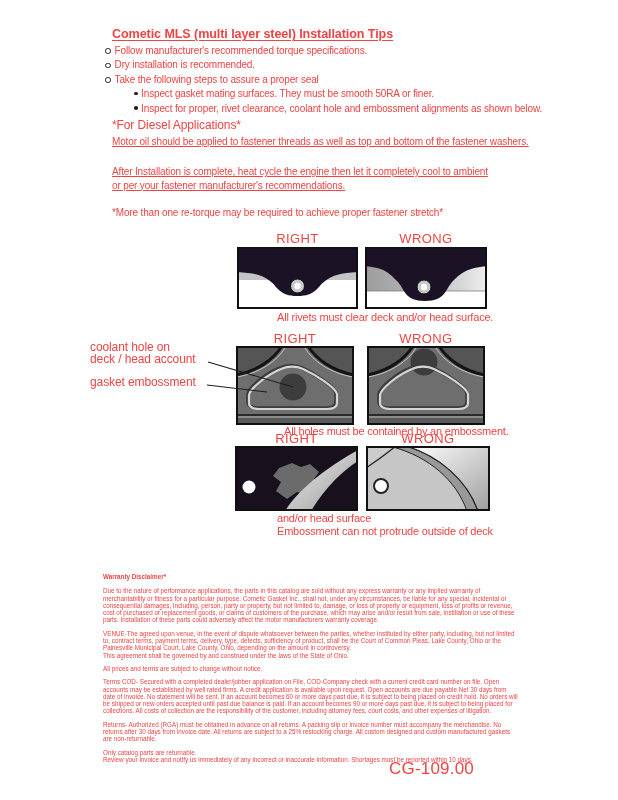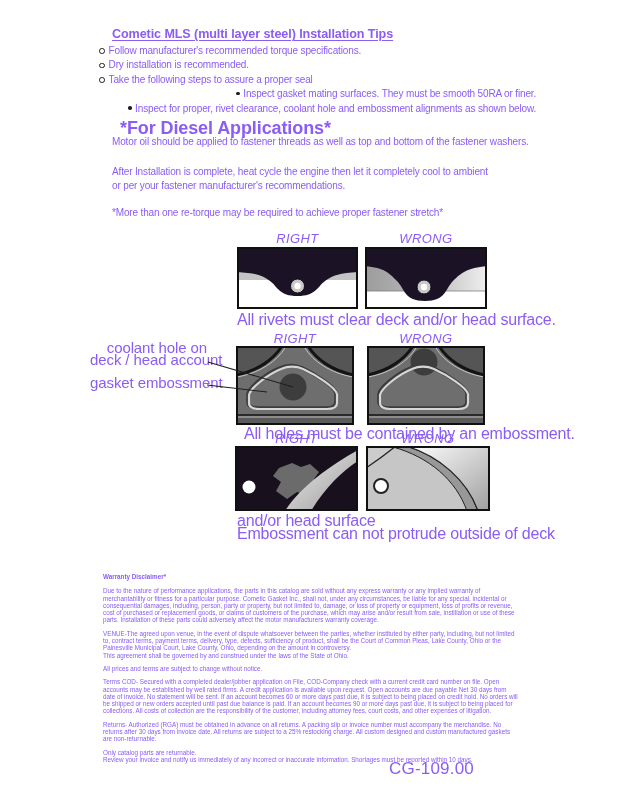"Cometic MLS (multi layer steel)" .page { color: #8b5cf6 -> #ef4444 }
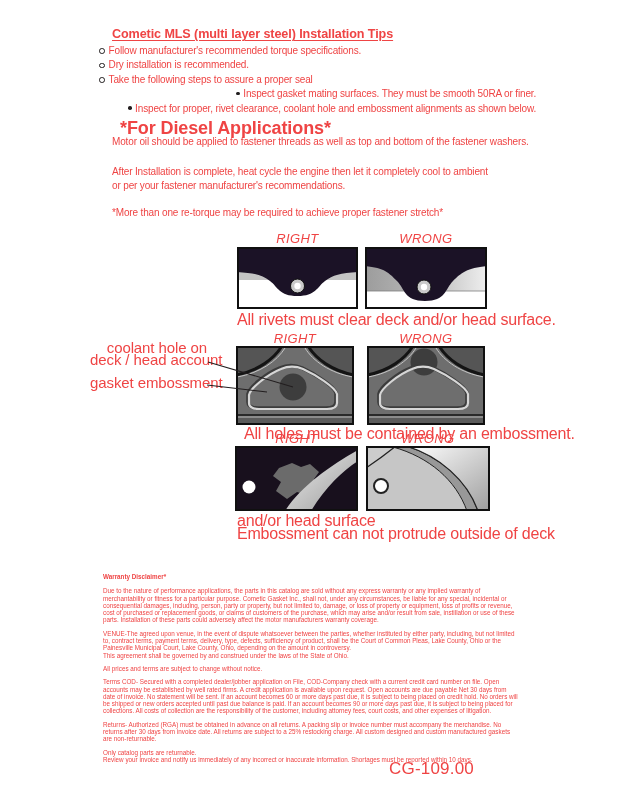"Follow manufacturer's recommended torque" div.abs { left: 99px -> 105px }
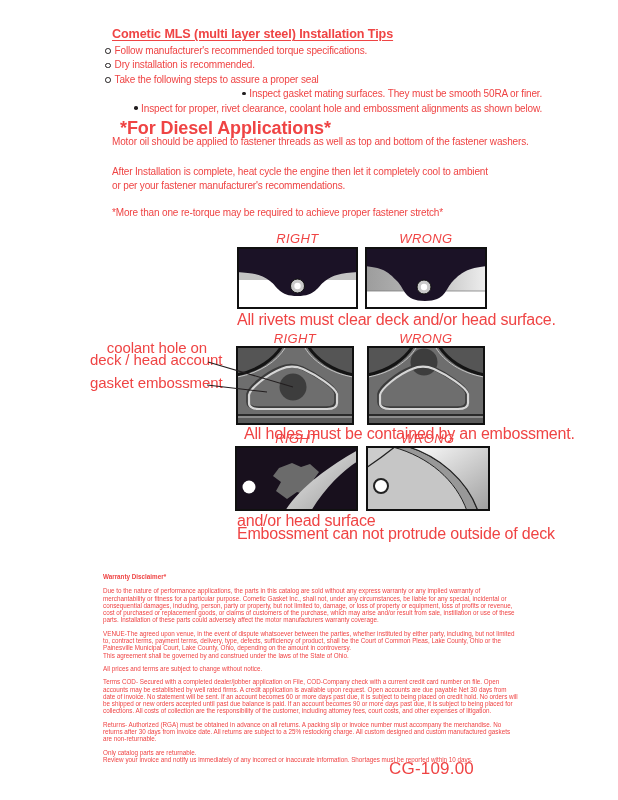"Inspect gasket mating surfaces. They" .bullets .row.sub { justify-content: flex-end -> none }
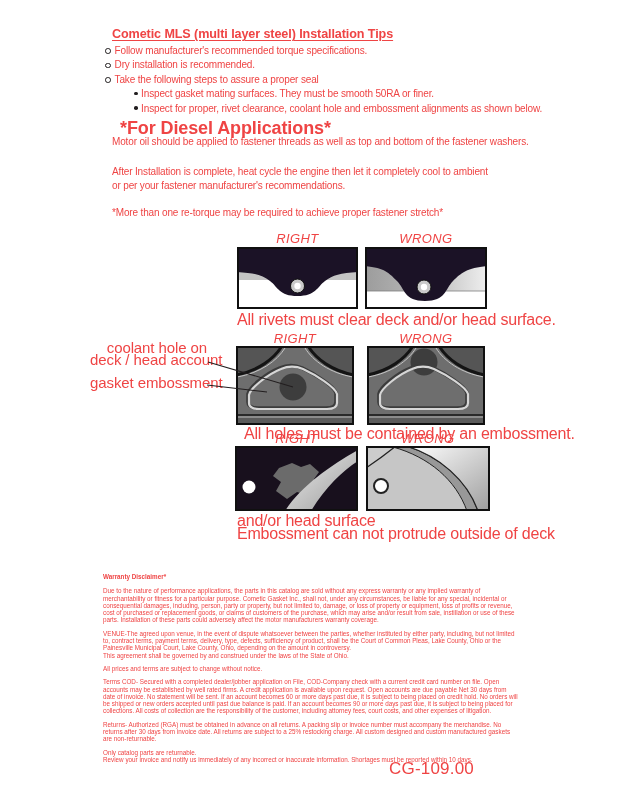"*For Diesel Applications*" .h2 { font-size: 18px -> 12px; font-weight: bold -> normal; margin-left: 8px -> none }
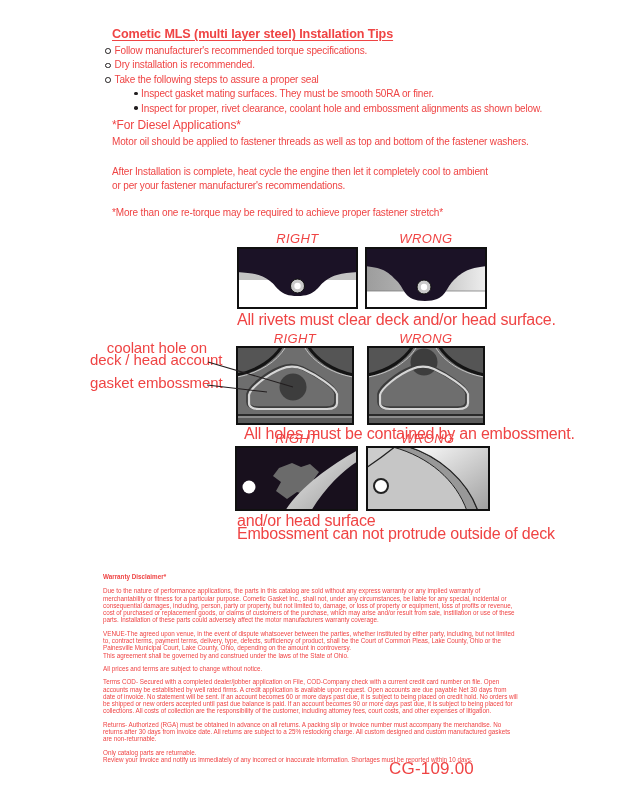"Motor oil should be applied" .para .bl { text-decoration: none -> underline }
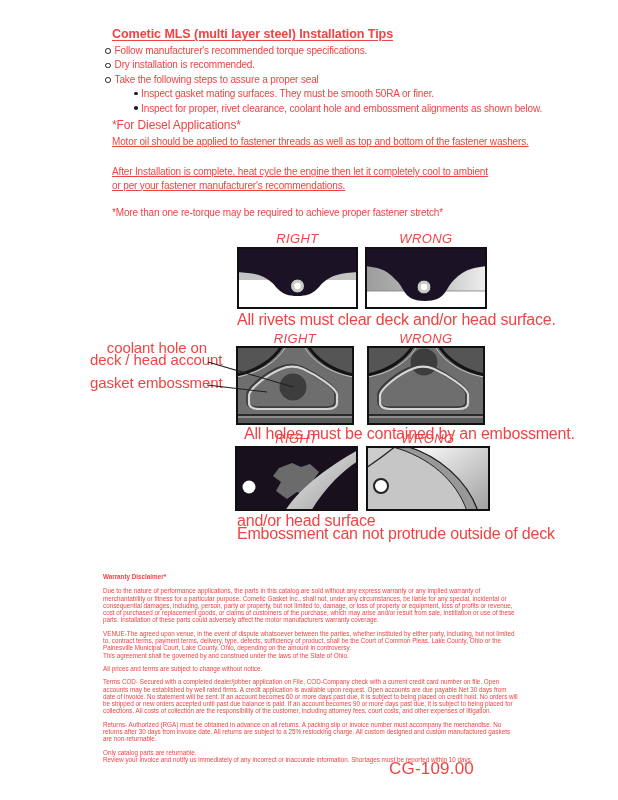"RIGHT" .dg-label { font-style: italic -> none }
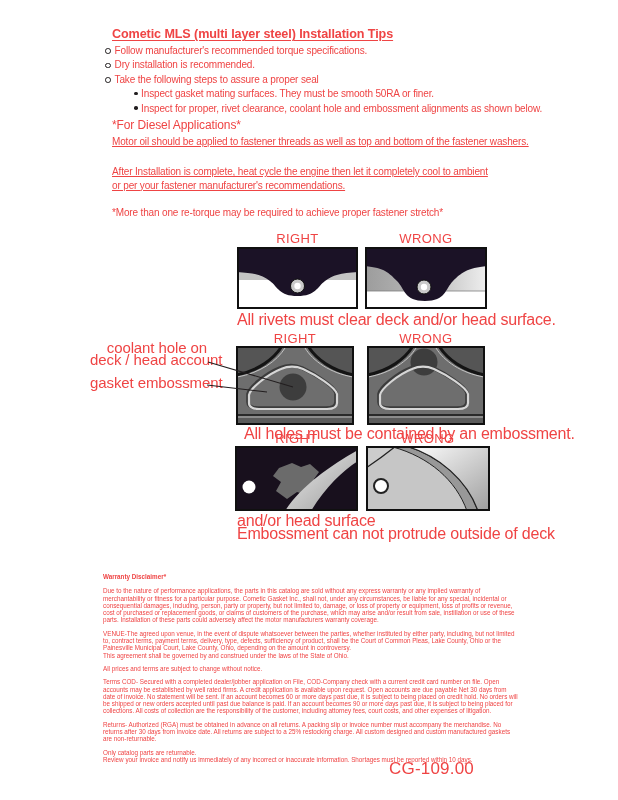"All rivets must clear deck" .caption { font-size: 16px -> 11px; margin-left: none -> 40px }
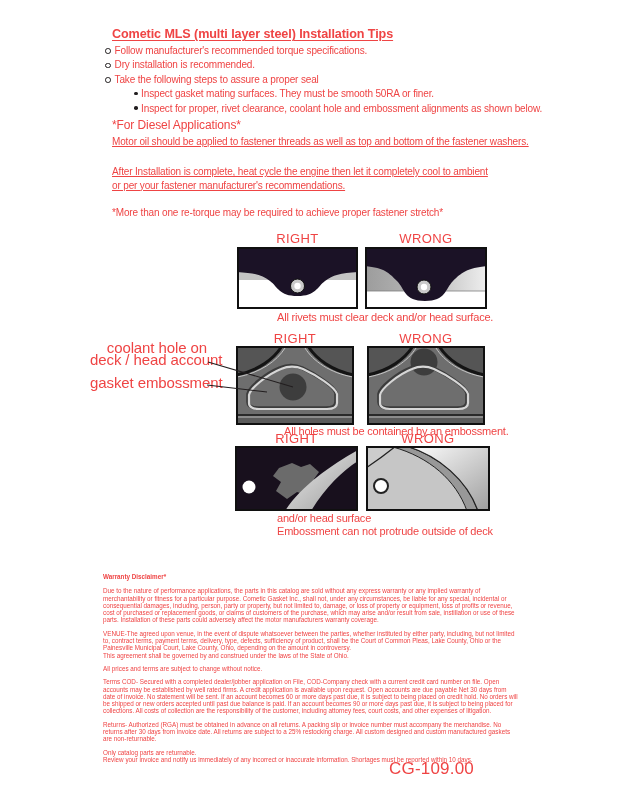"coolant hole on" .callouts { font-size: 15px -> 12px; text-align: right -> left }
